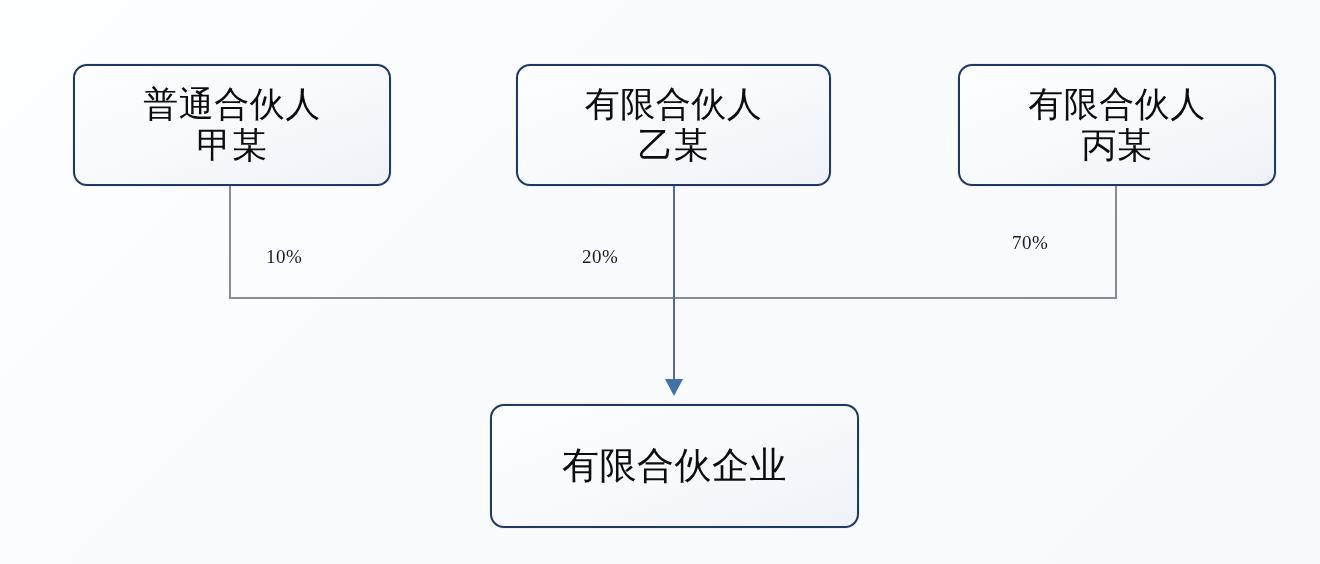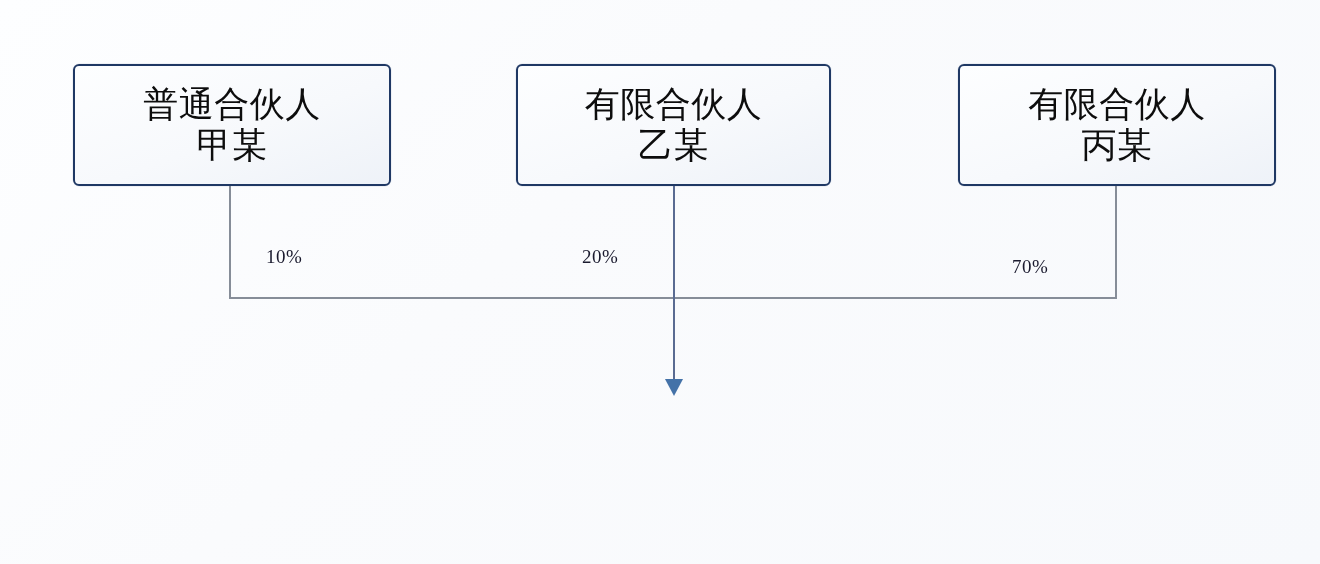"普通合伙人" .node { border-radius: 6px -> 14px }
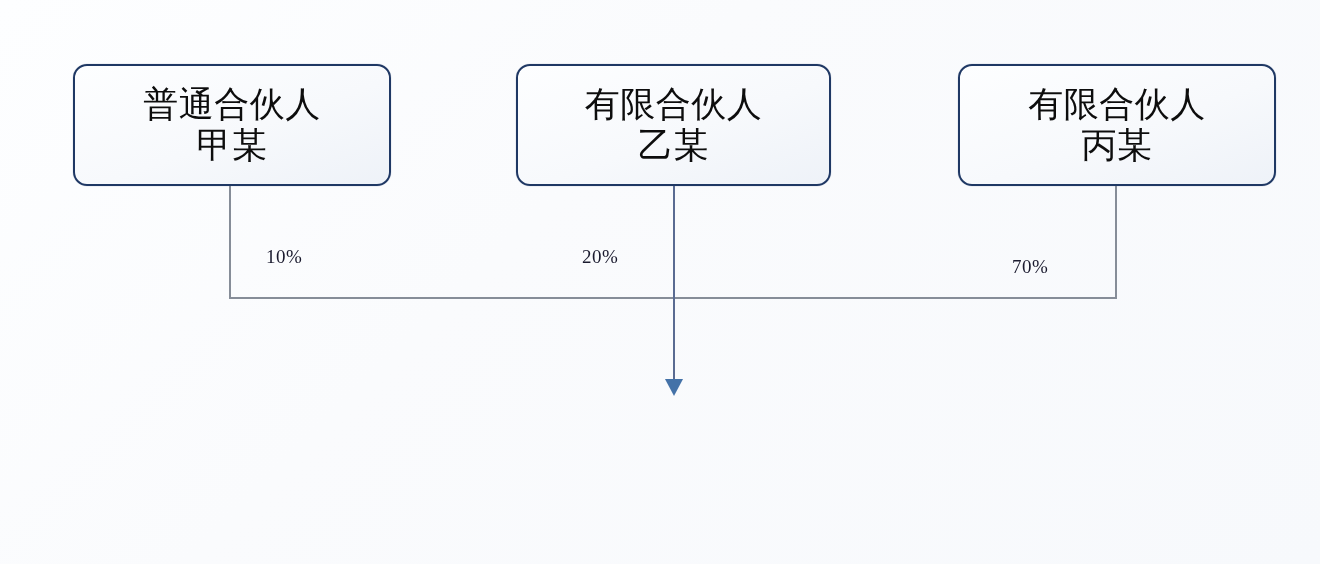"70%" #pct-70 { top: 256px -> 232px }
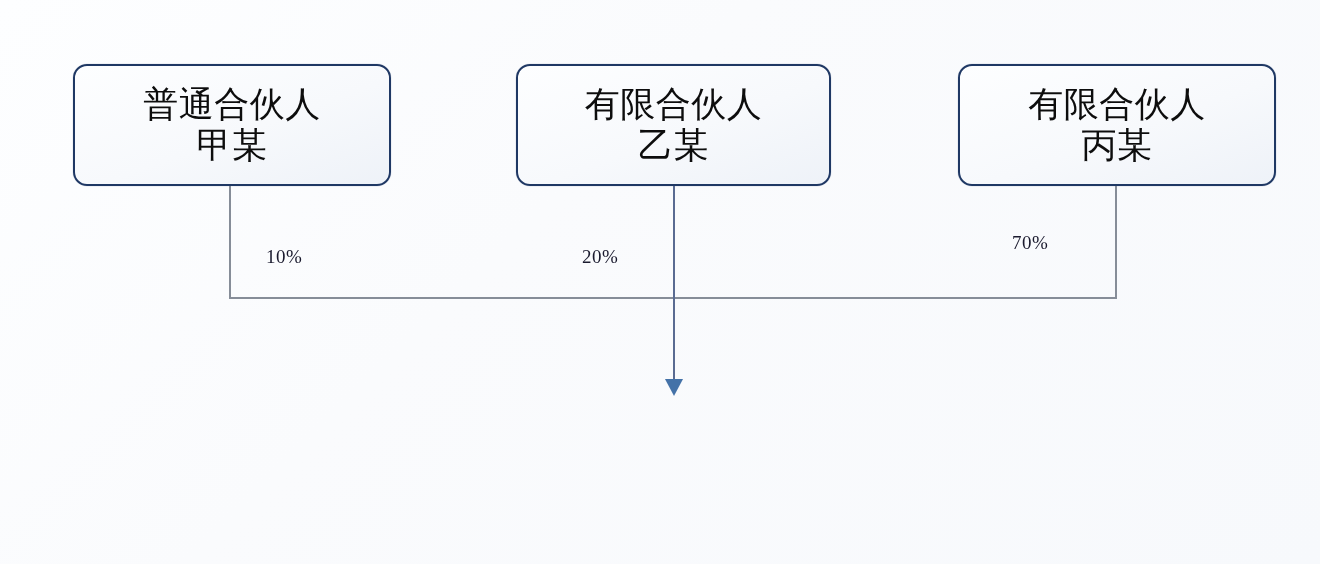"有限合伙企业" div.node { html: none -> <div> <span>有限合伙企业</span> </div> }
